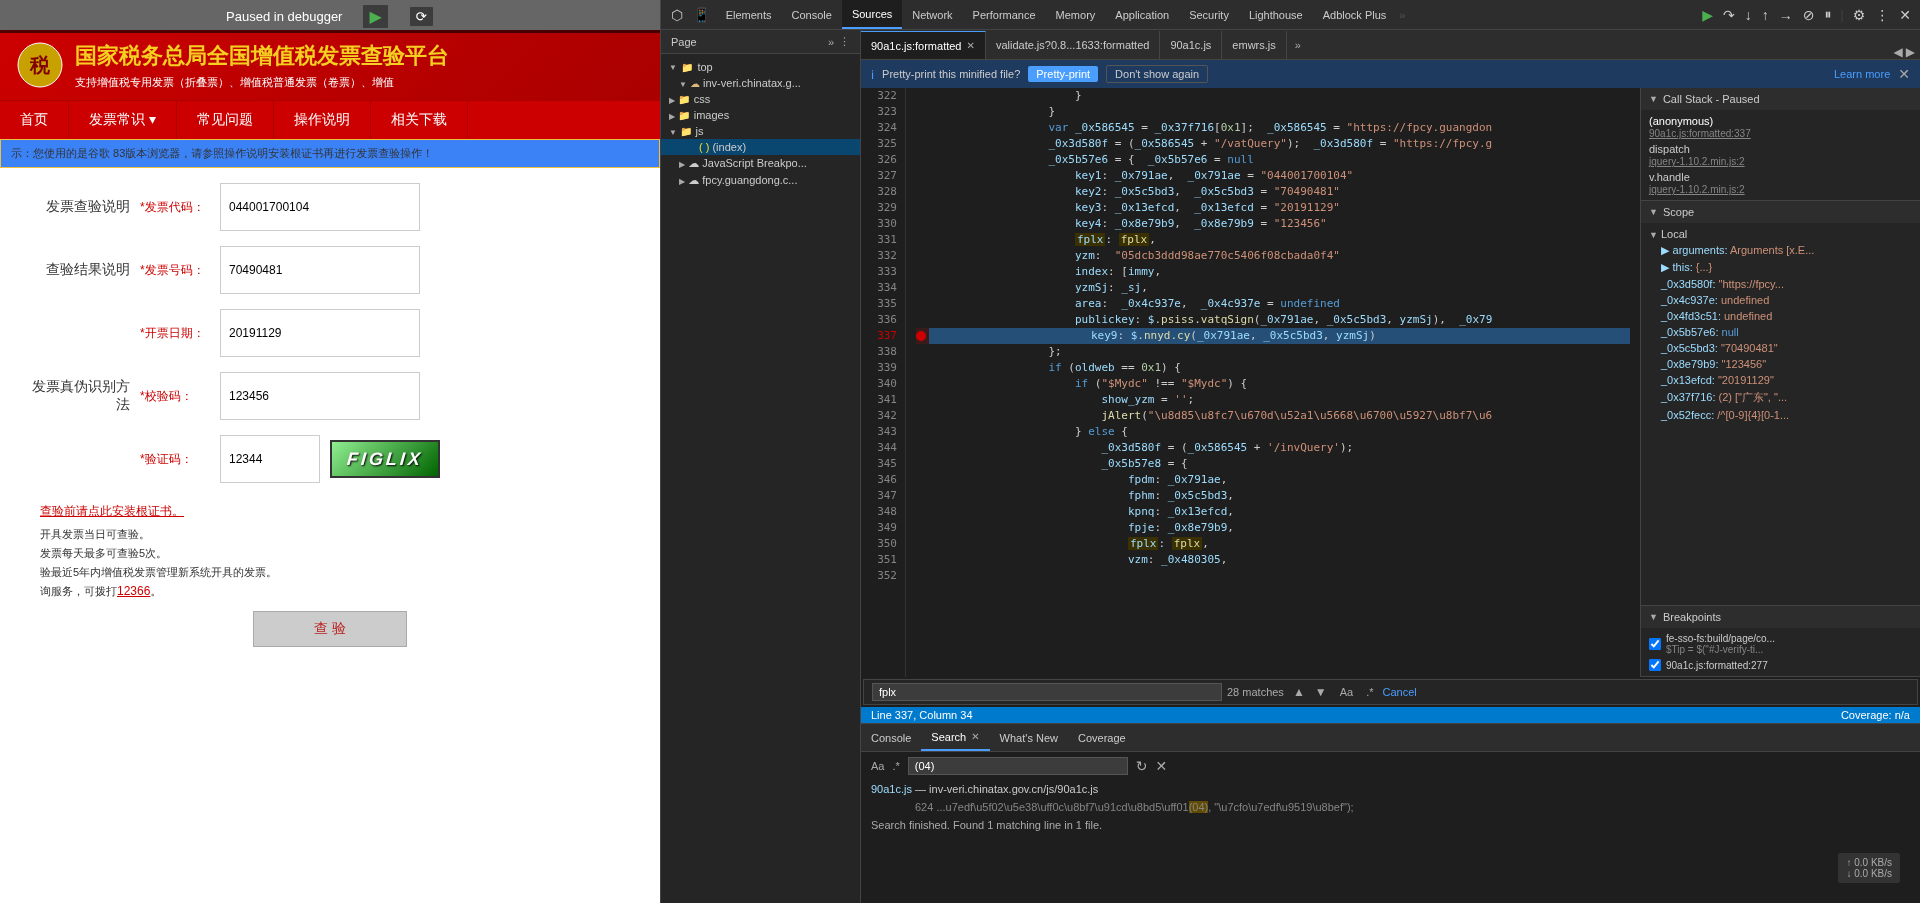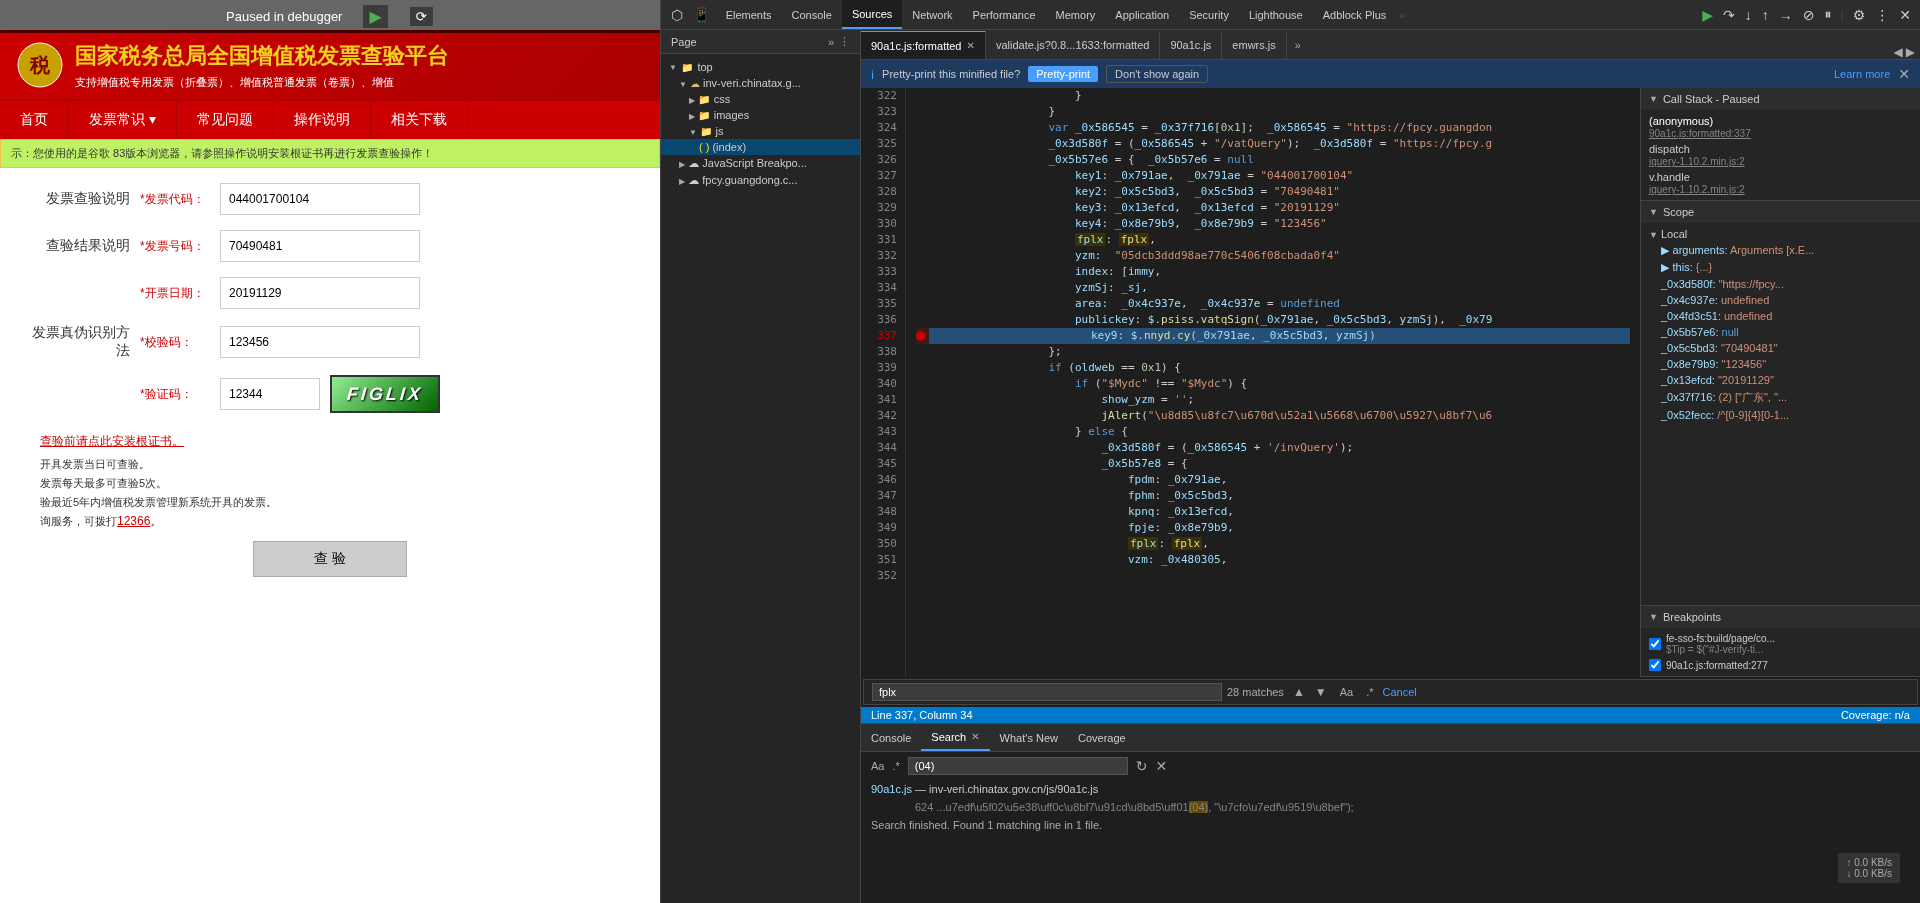"▶ 📁 css" .tree-item .indent2 { margin-left: 20px -> none }
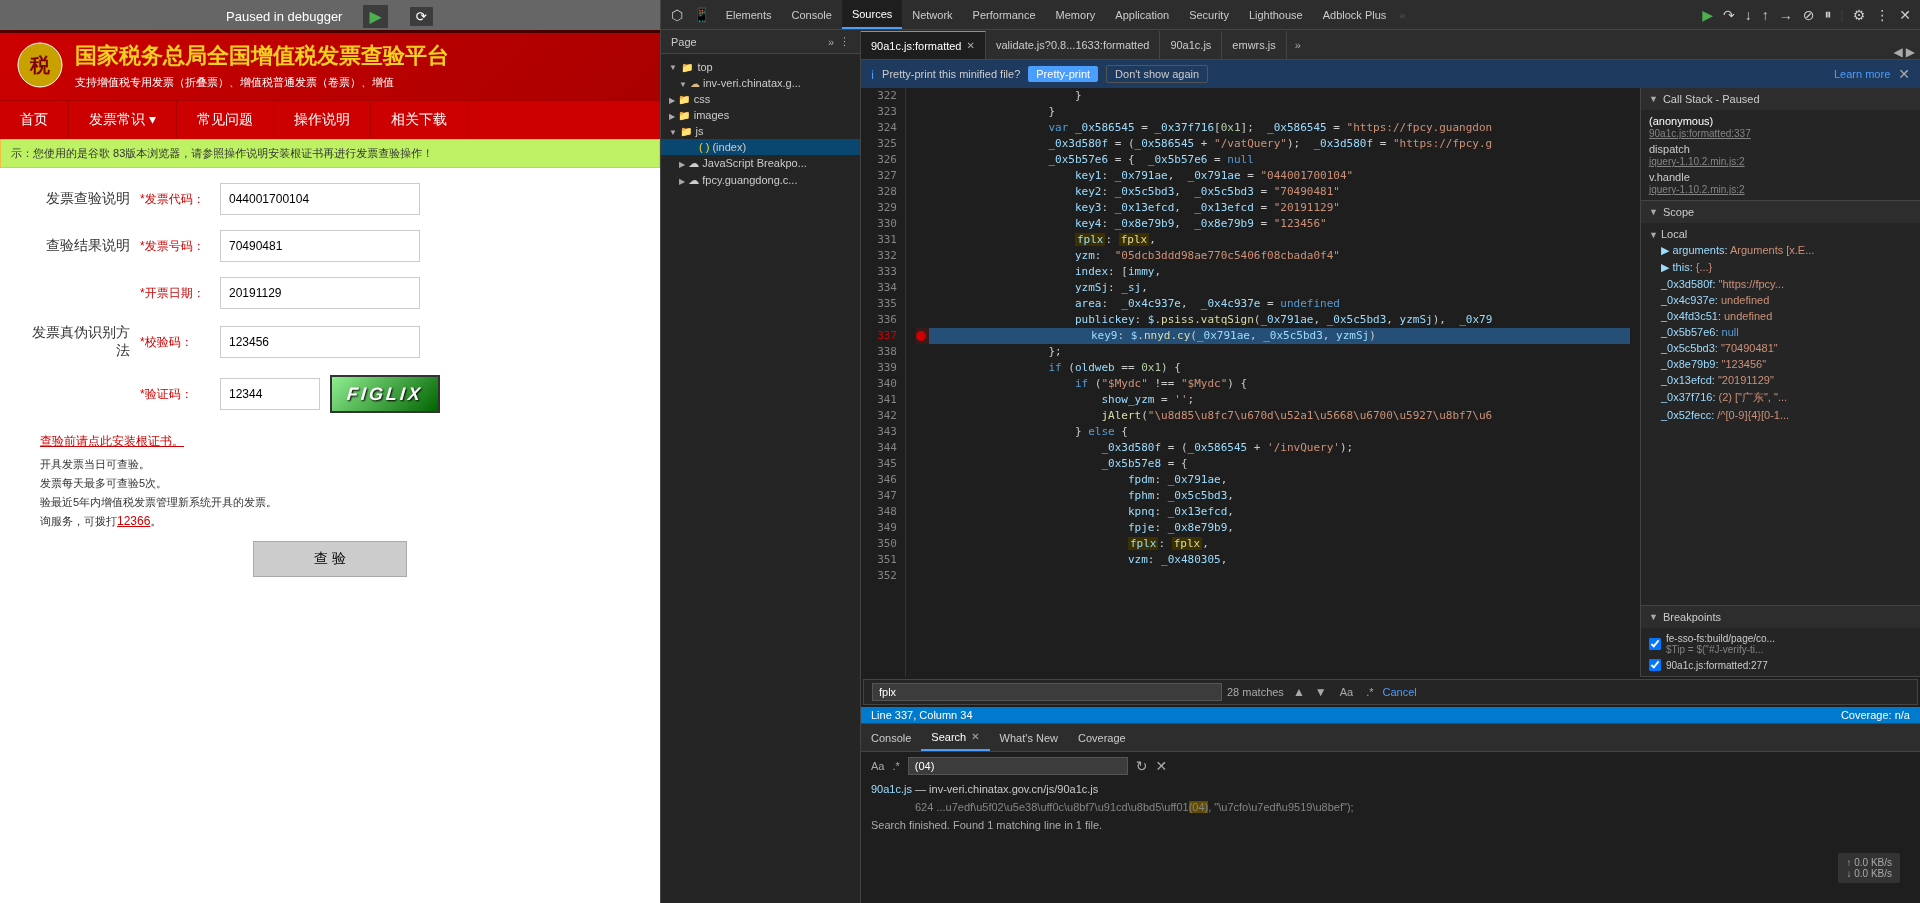"示：您使用的是谷歌 83版本浏览器，请参照操作说明安装根证书再进行发票查验操作！" .warning-bar { background: #bef264 -> #3b82f6 }
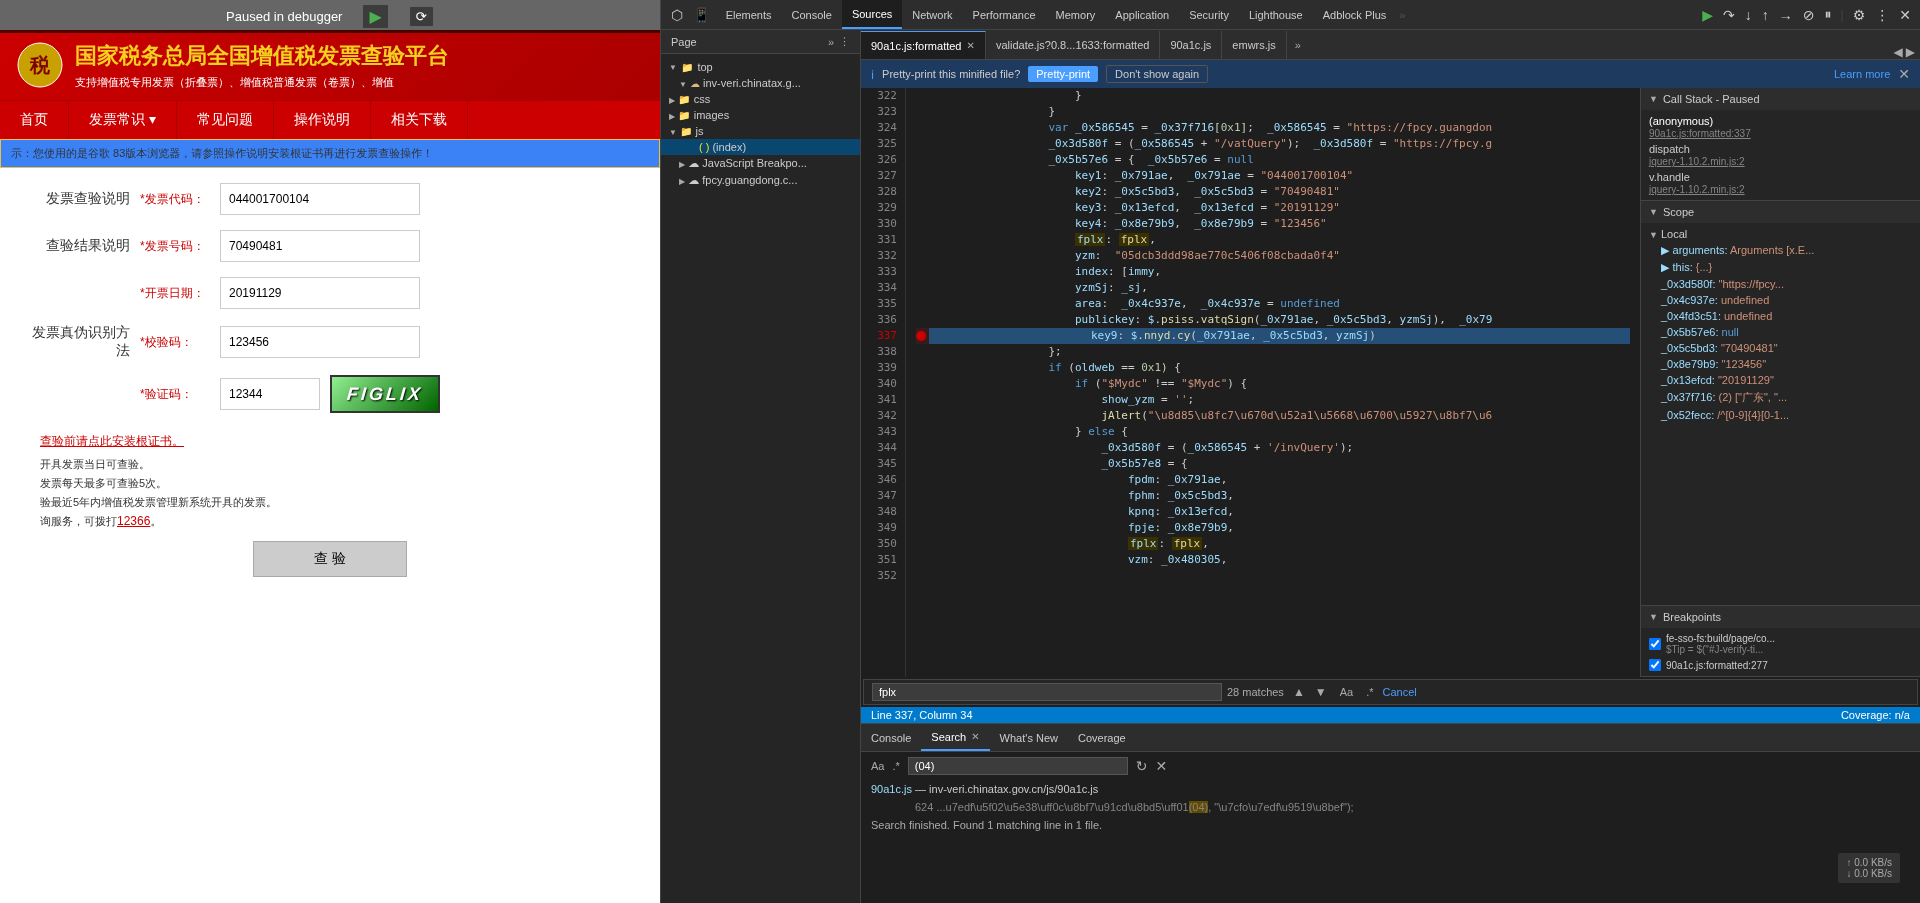"044001700104" .form-input { padding: 8px 8px -> 16px 8px }
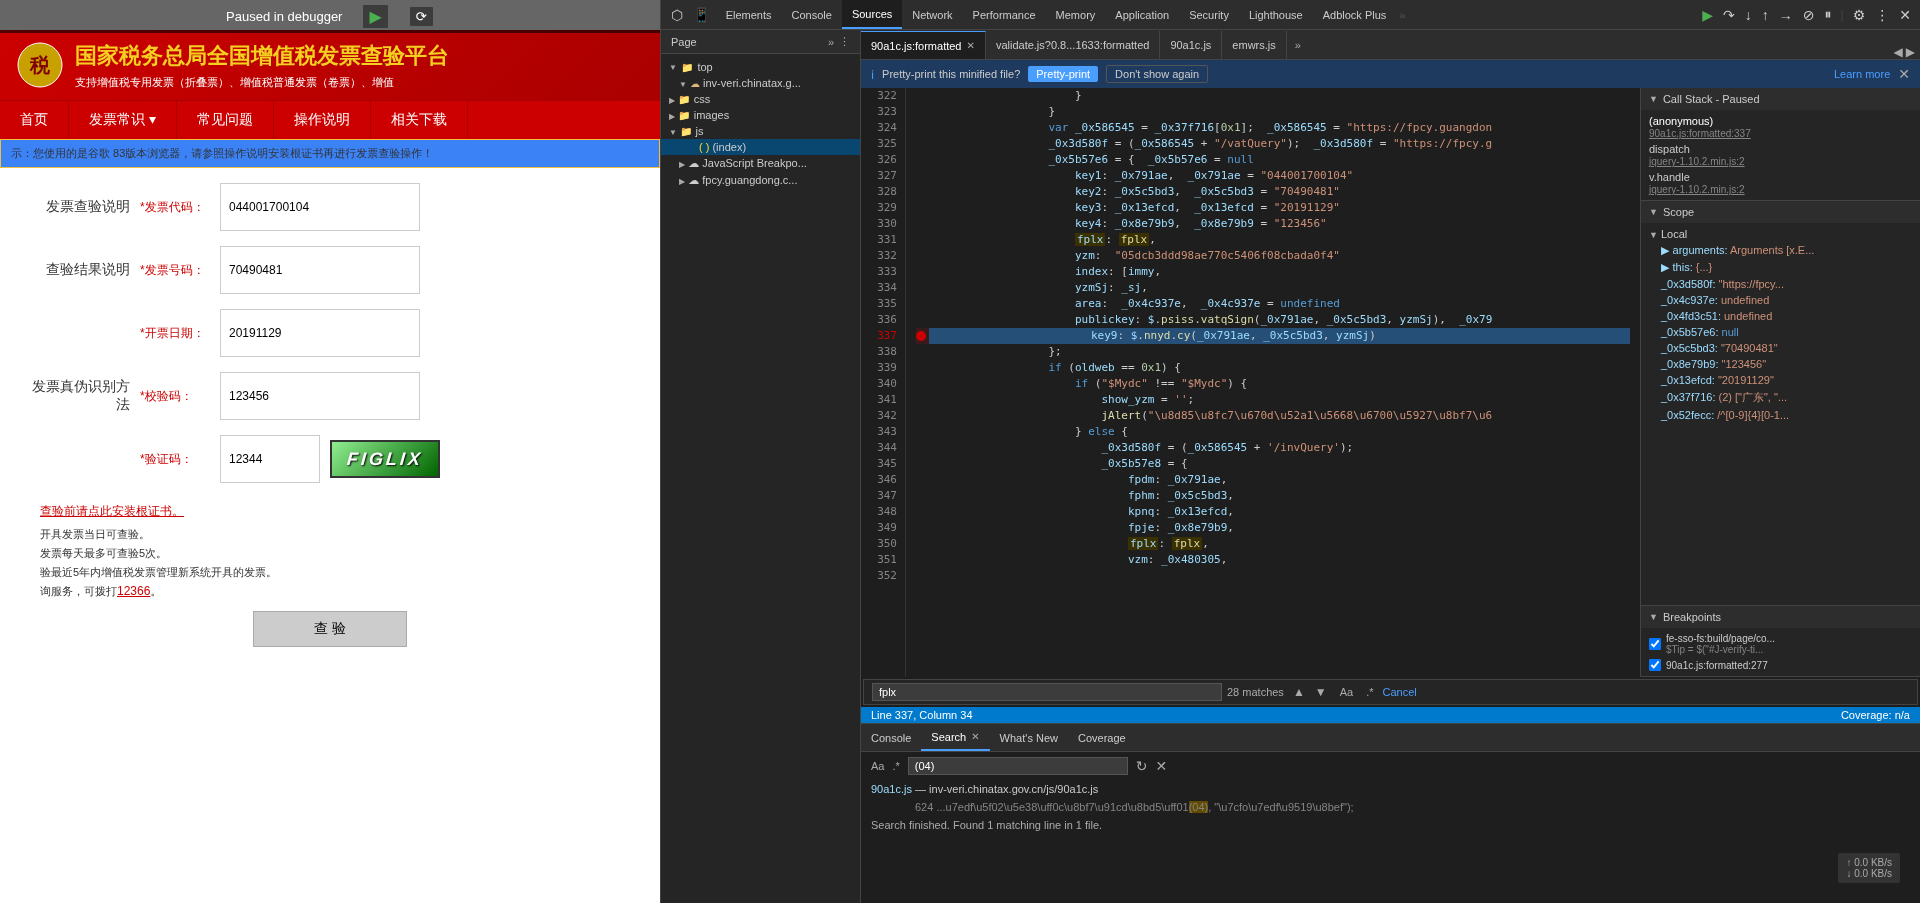"查 验" .submit-btn { color: #000000 -> #b91c1c }
